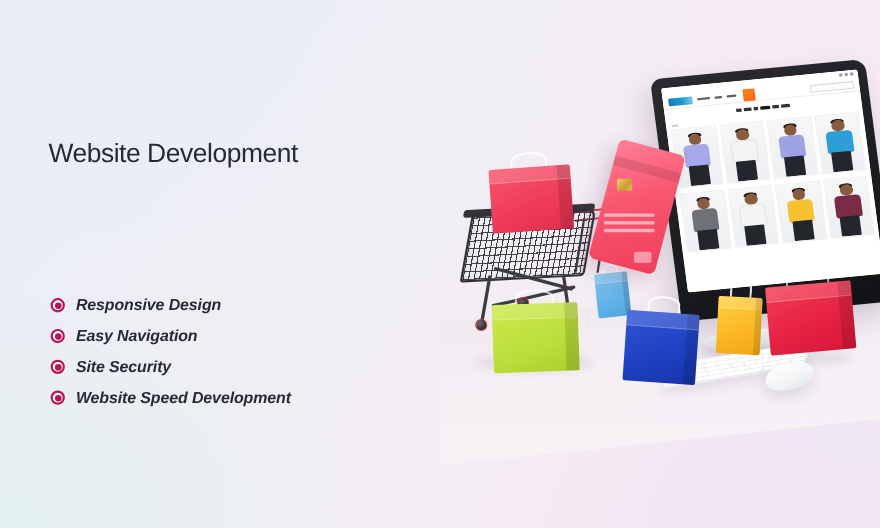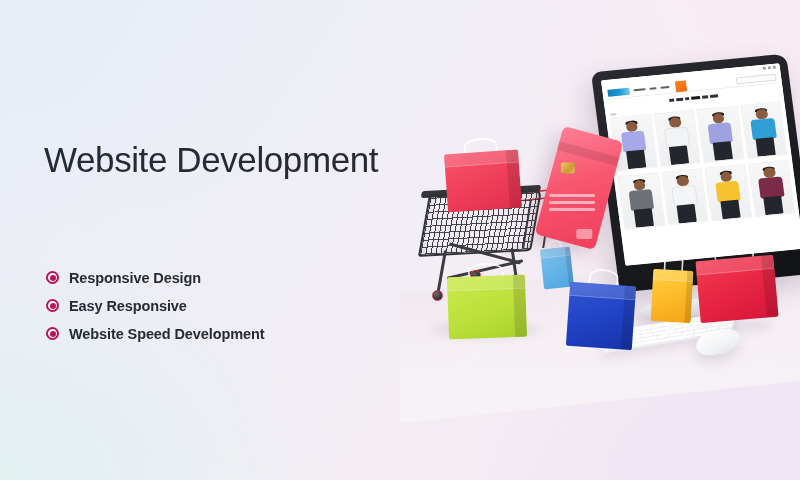"Website Development" #subhead { font-size: 35px -> 24px; margin-top: 28px -> 14px }
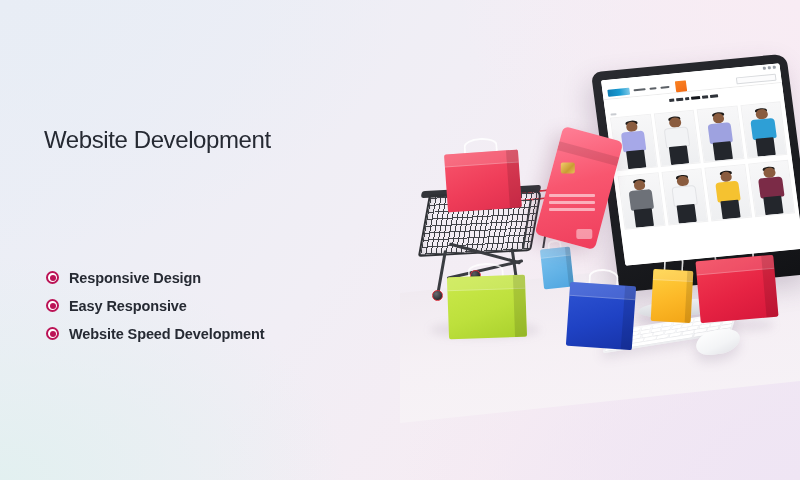"Responsive Design" #features { font-style: none -> italic }
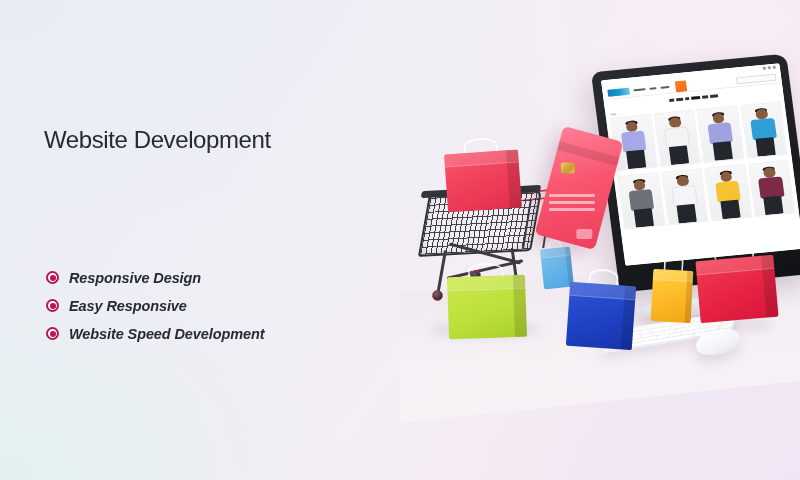"Easy Responsive" span.feat-label { text: Responsive -> Navigation }
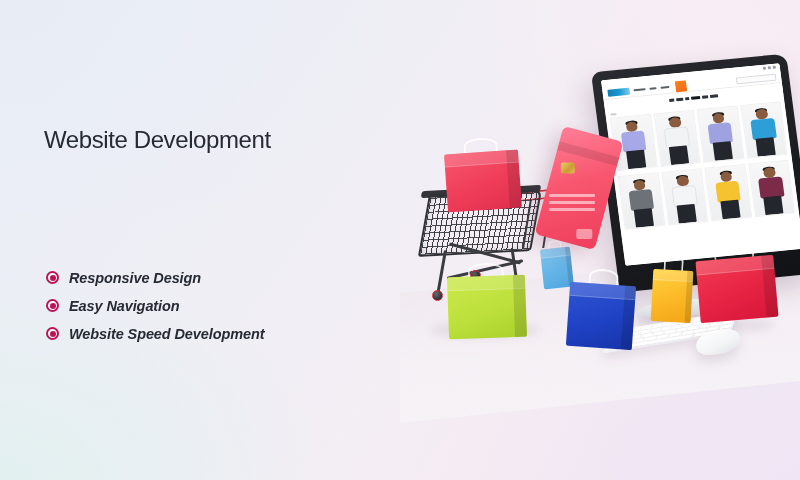"Site Security" div.feat { html: none -> <div> <span> <i></i> </span> <span>Site Security</span> </div> }
